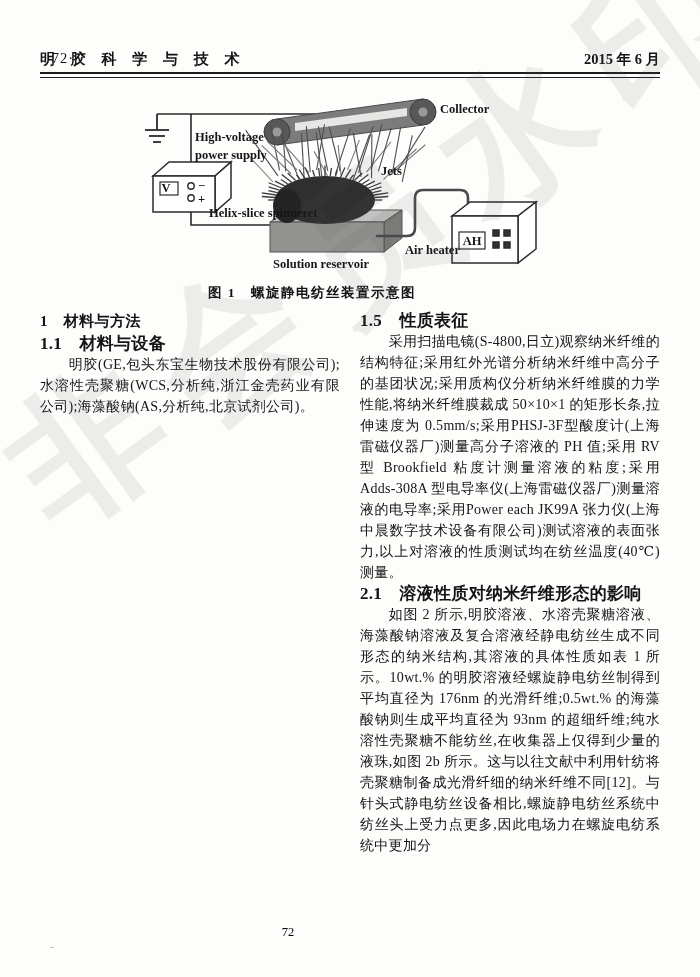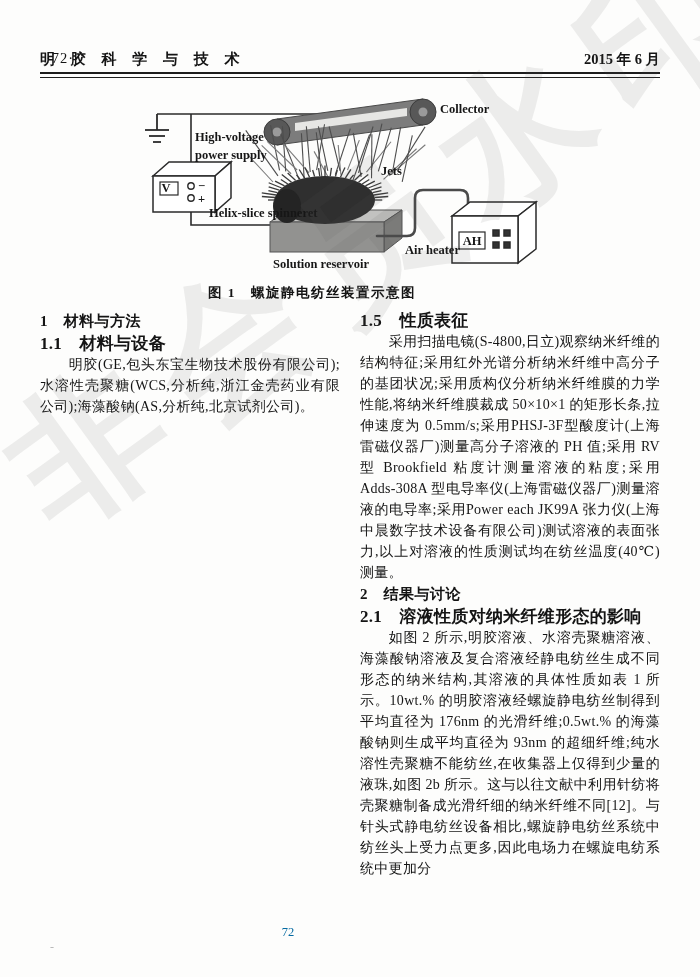"2 结果与讨论" div.sec-h1 { html: <div>2 结果与讨论</div> -> none }
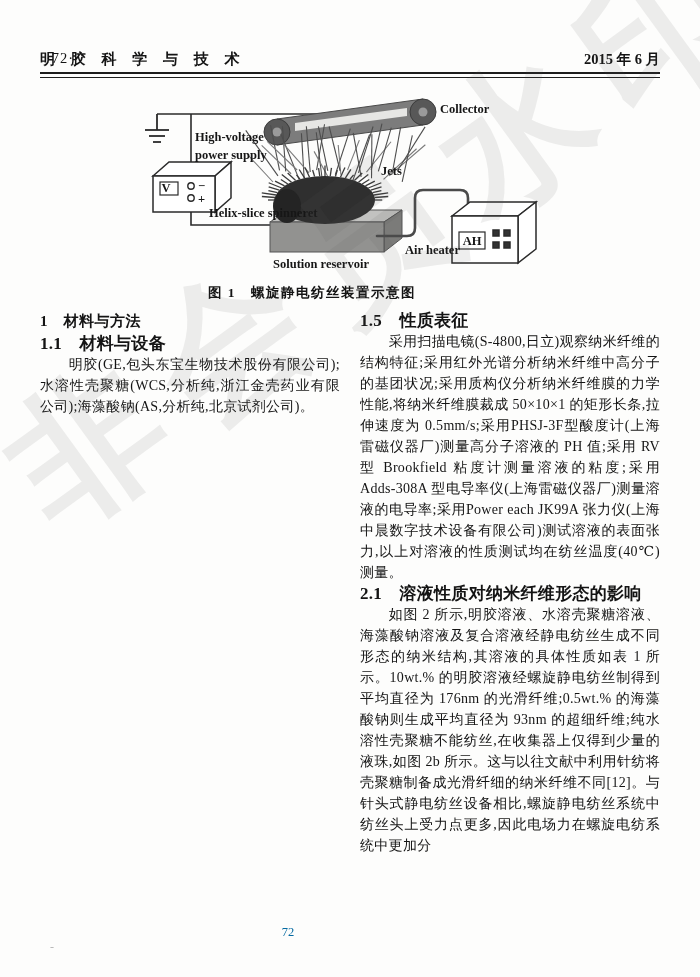"72" .pageno { color: #0369a1 -> #000000 }
